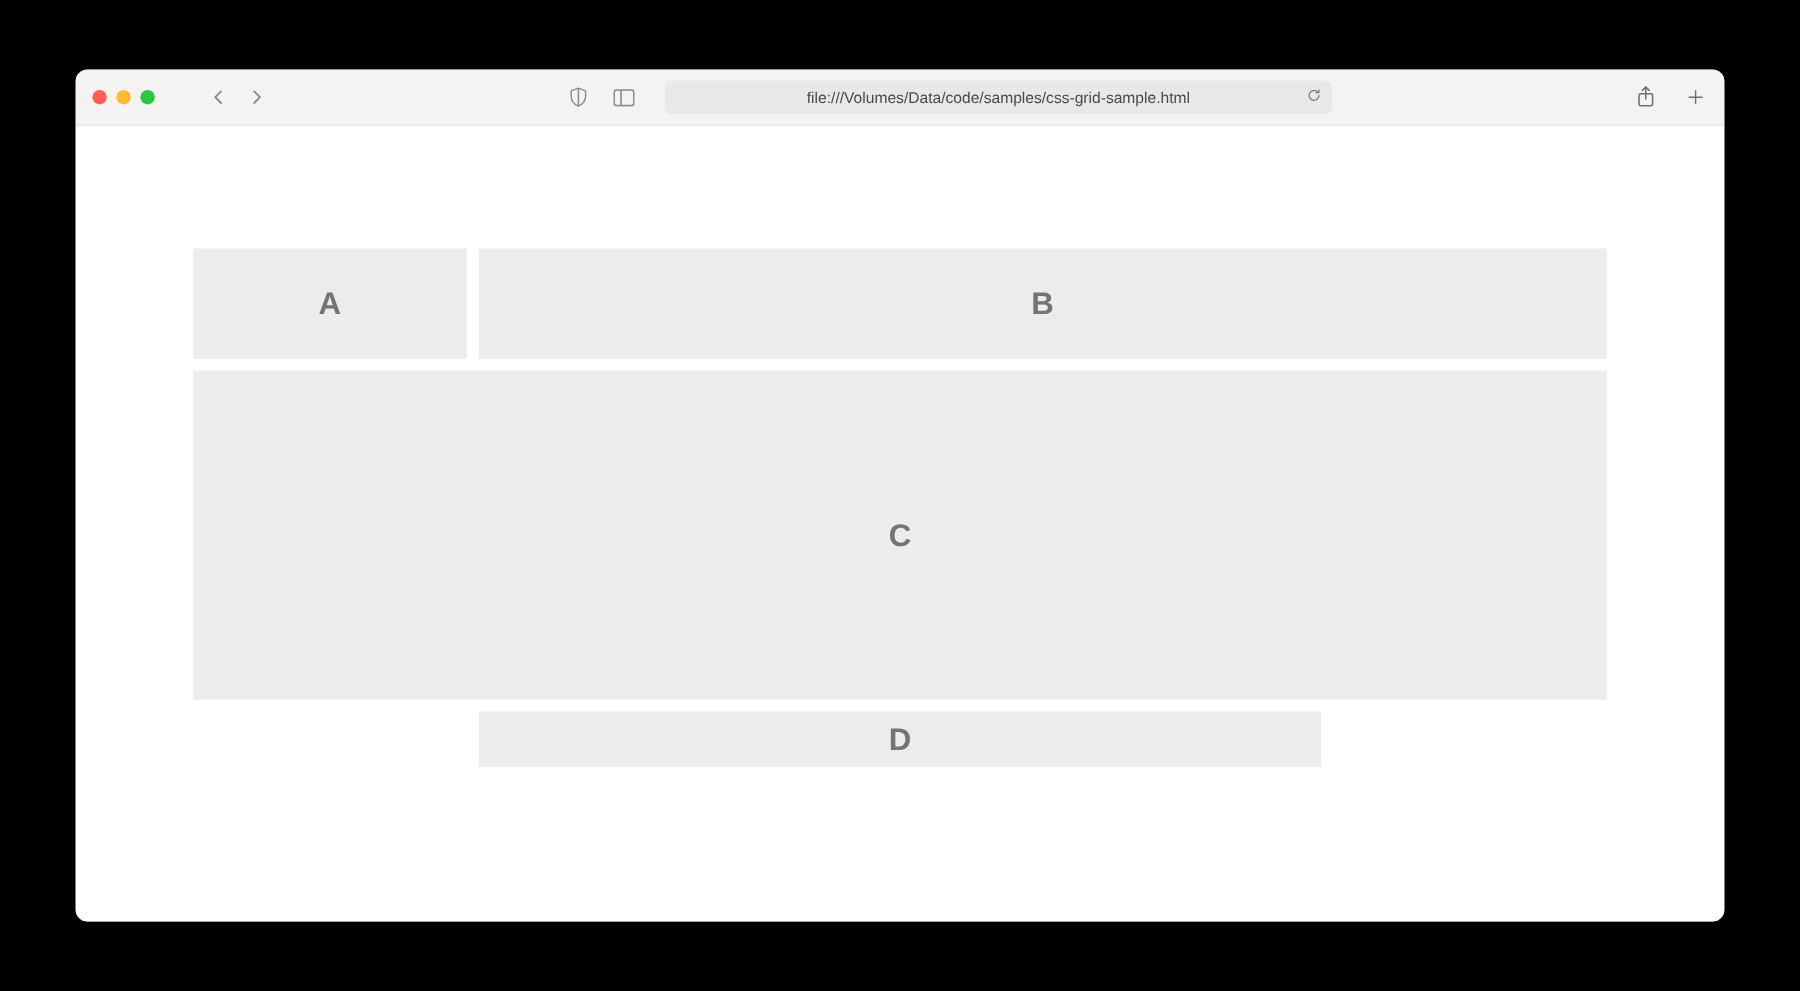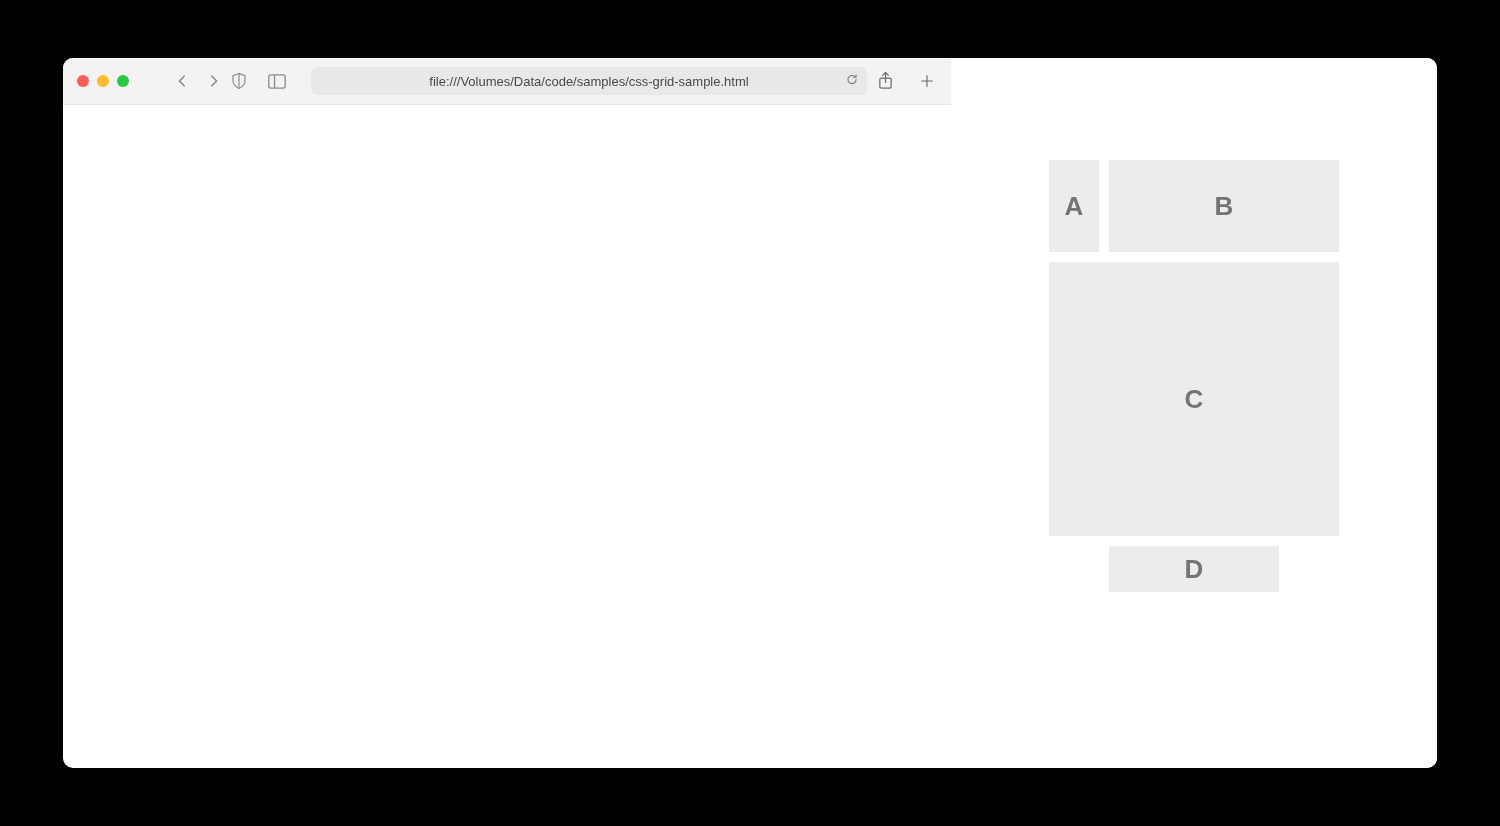"file:///Volumes/Data/code/samples/css-gr" .window { flex-direction: row -> column }
